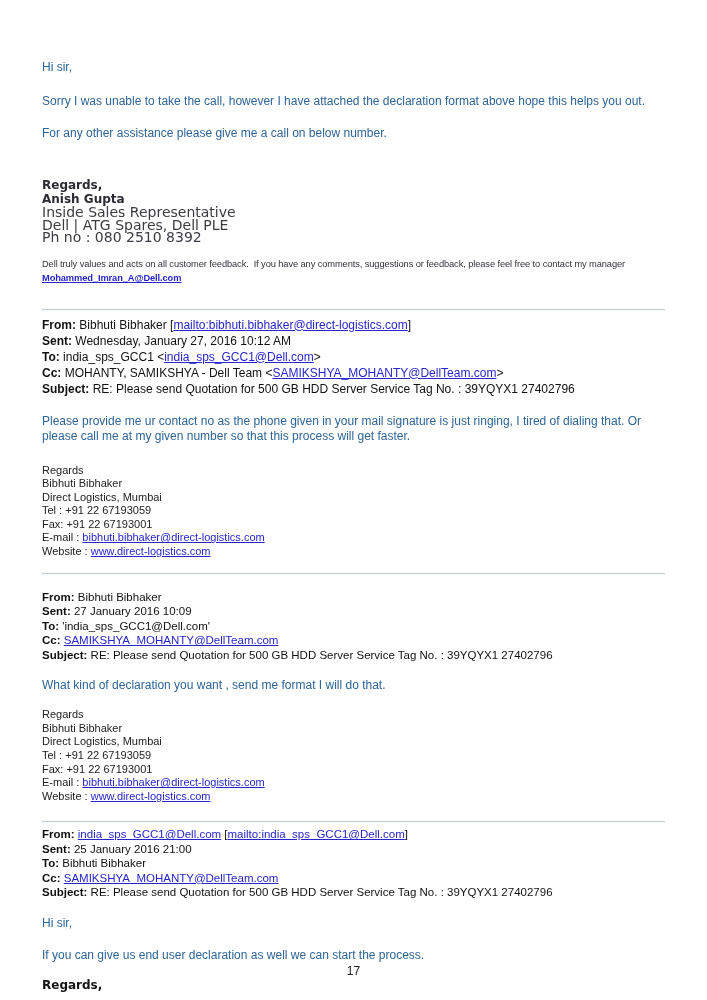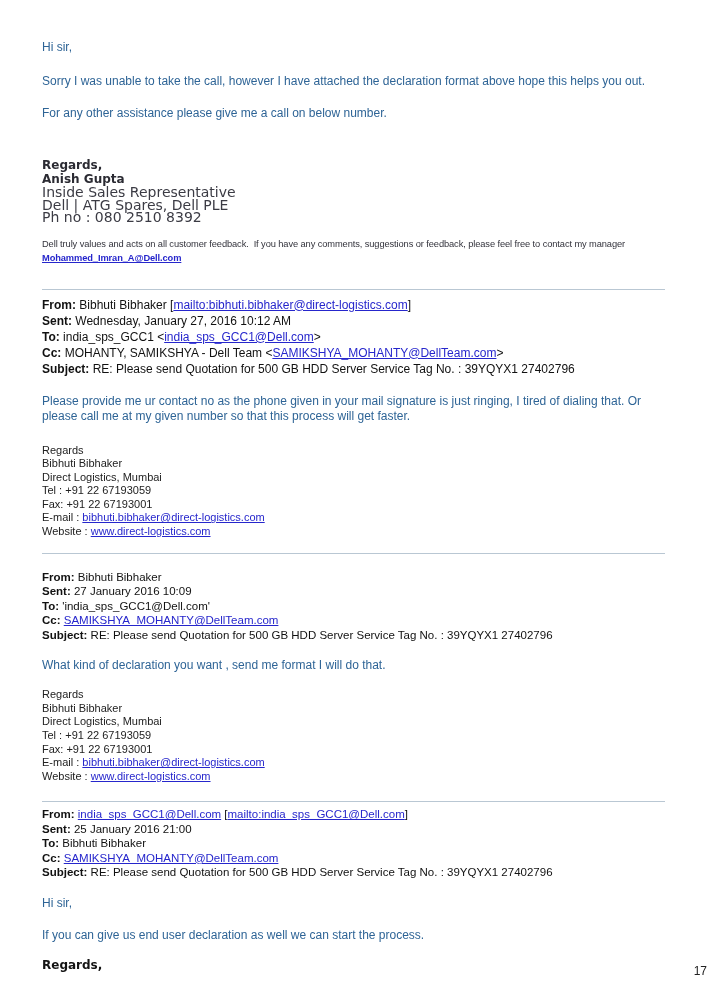"Hi sir," .page { padding: 40px 42px 0 42px -> 60px 42px 0 42px }
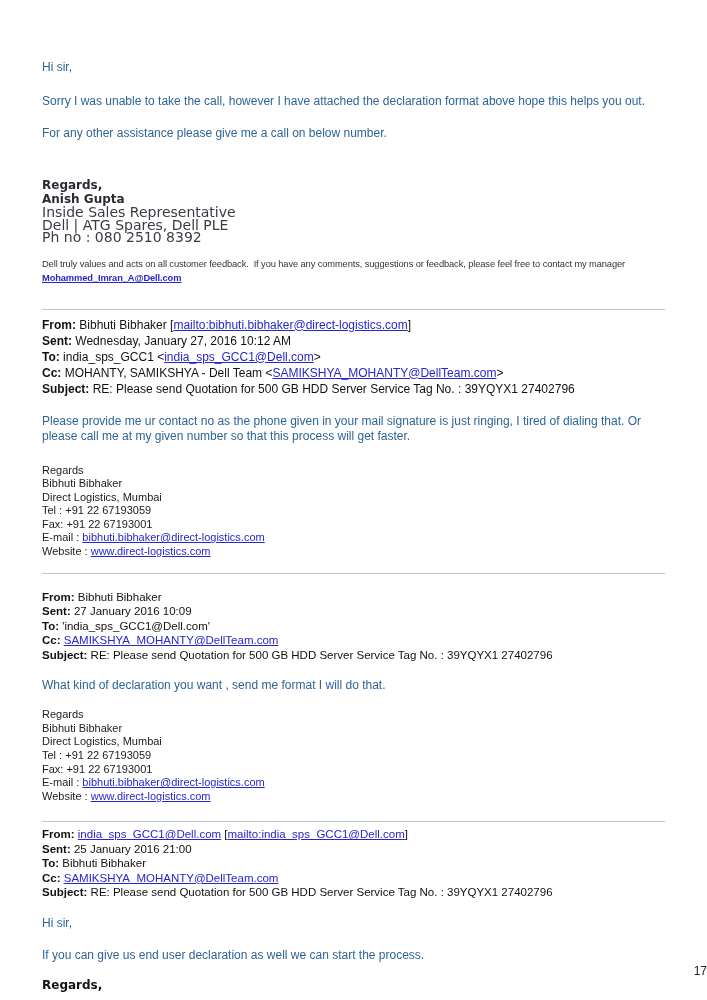"17" .pagenum { text-align: right -> center }
